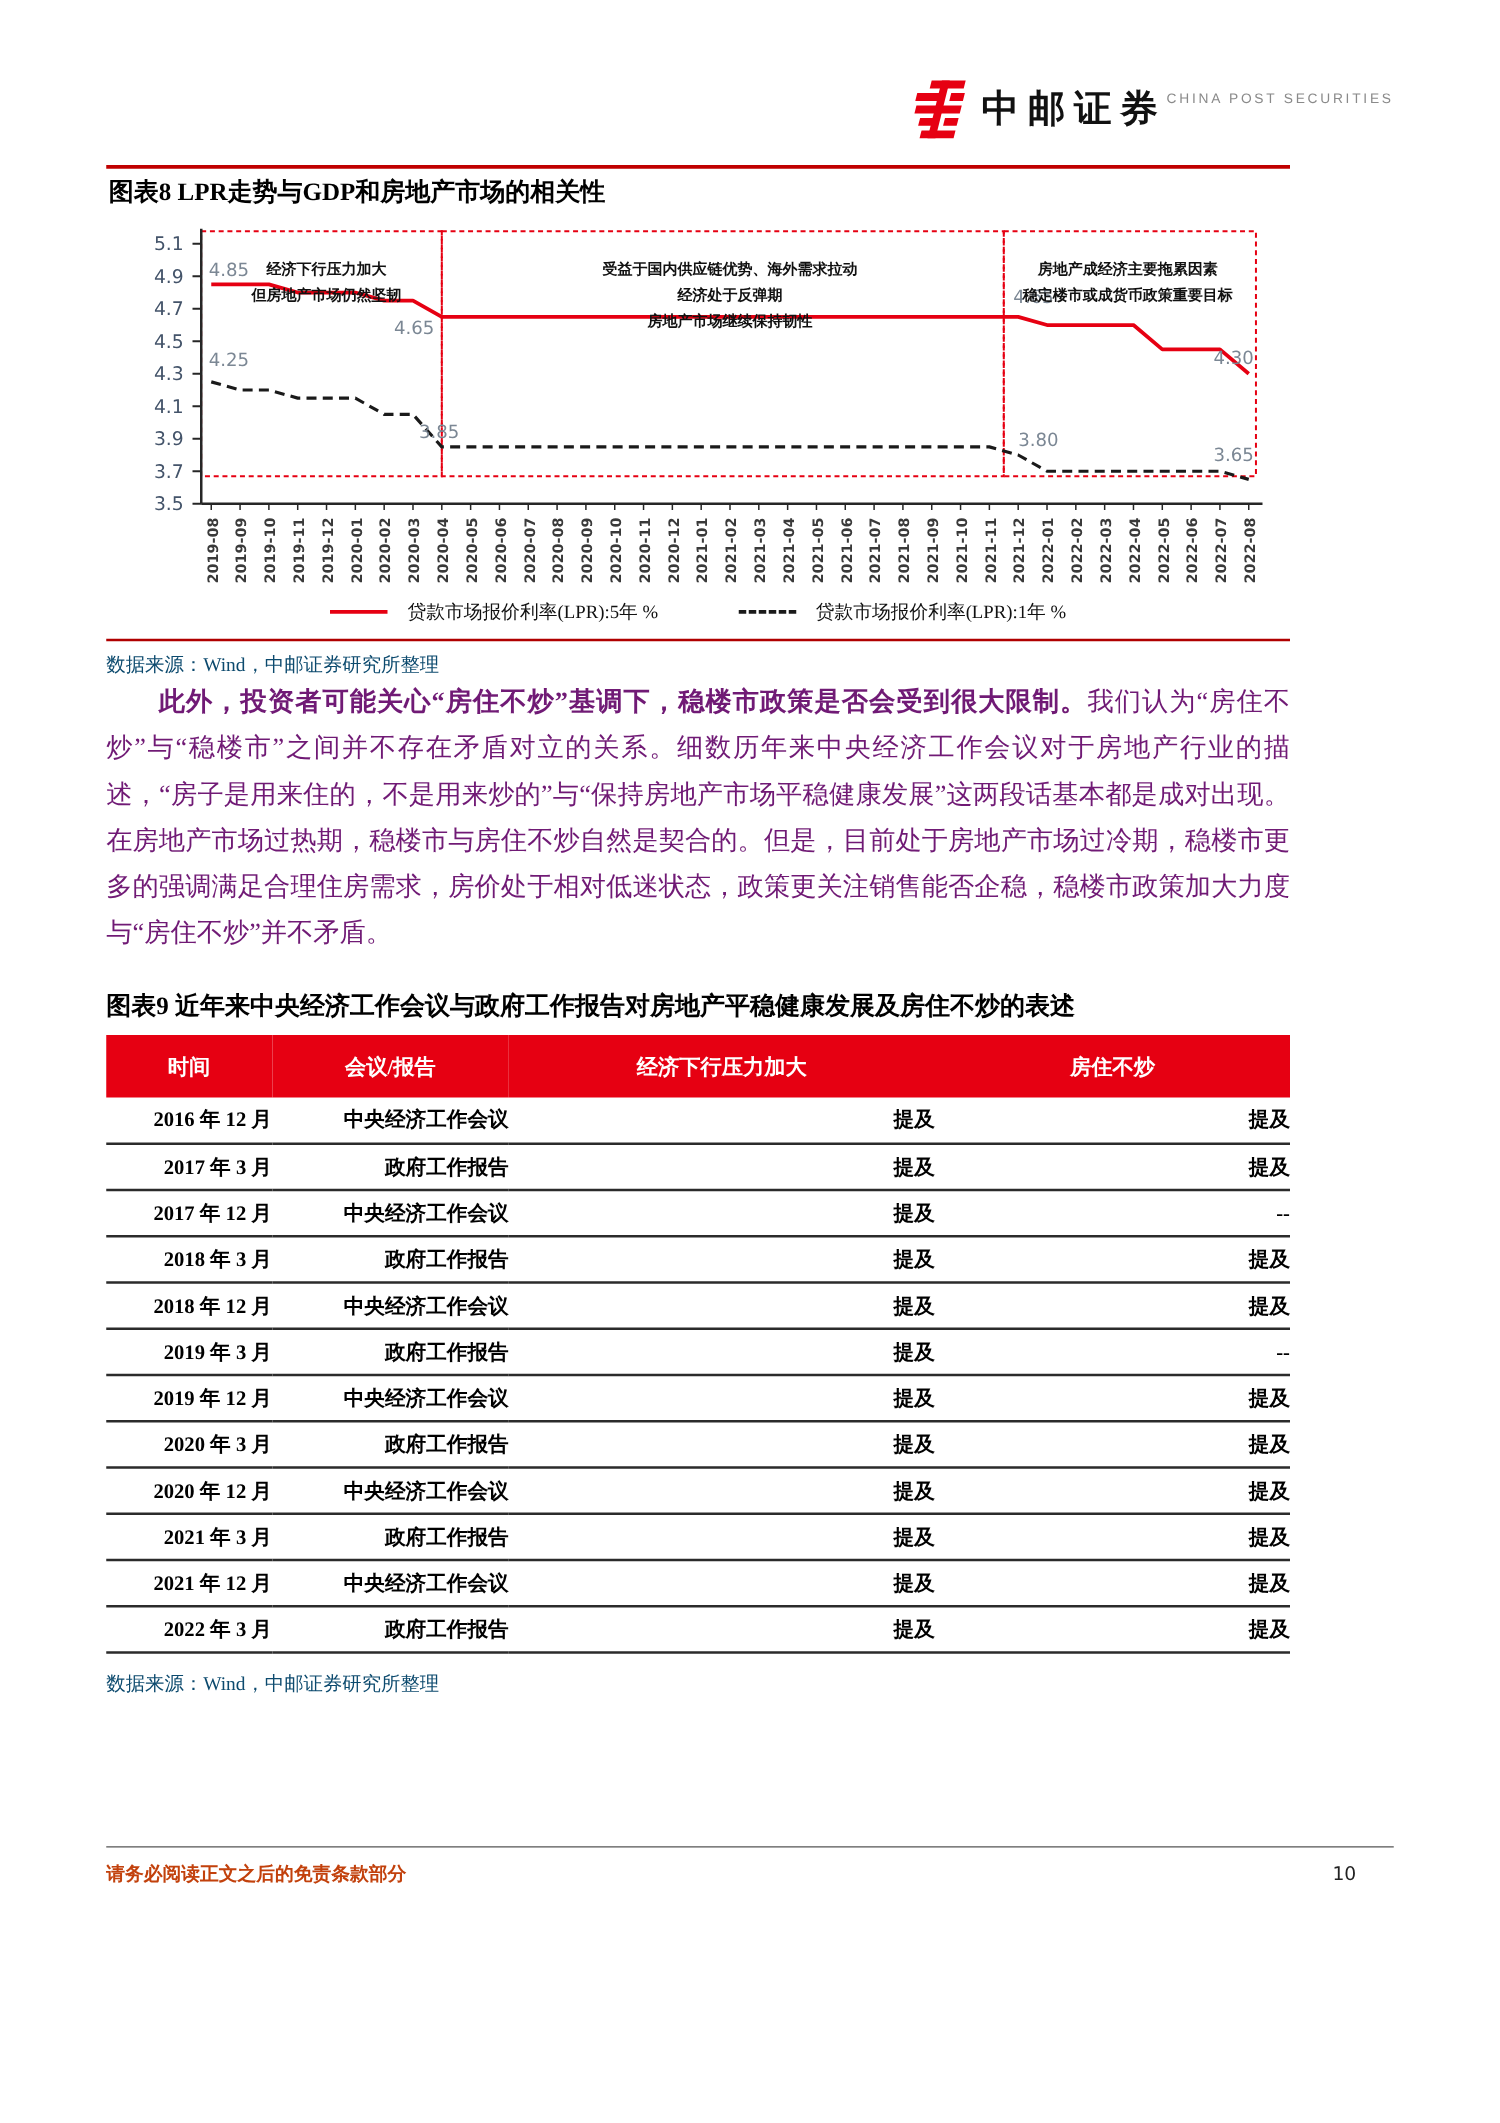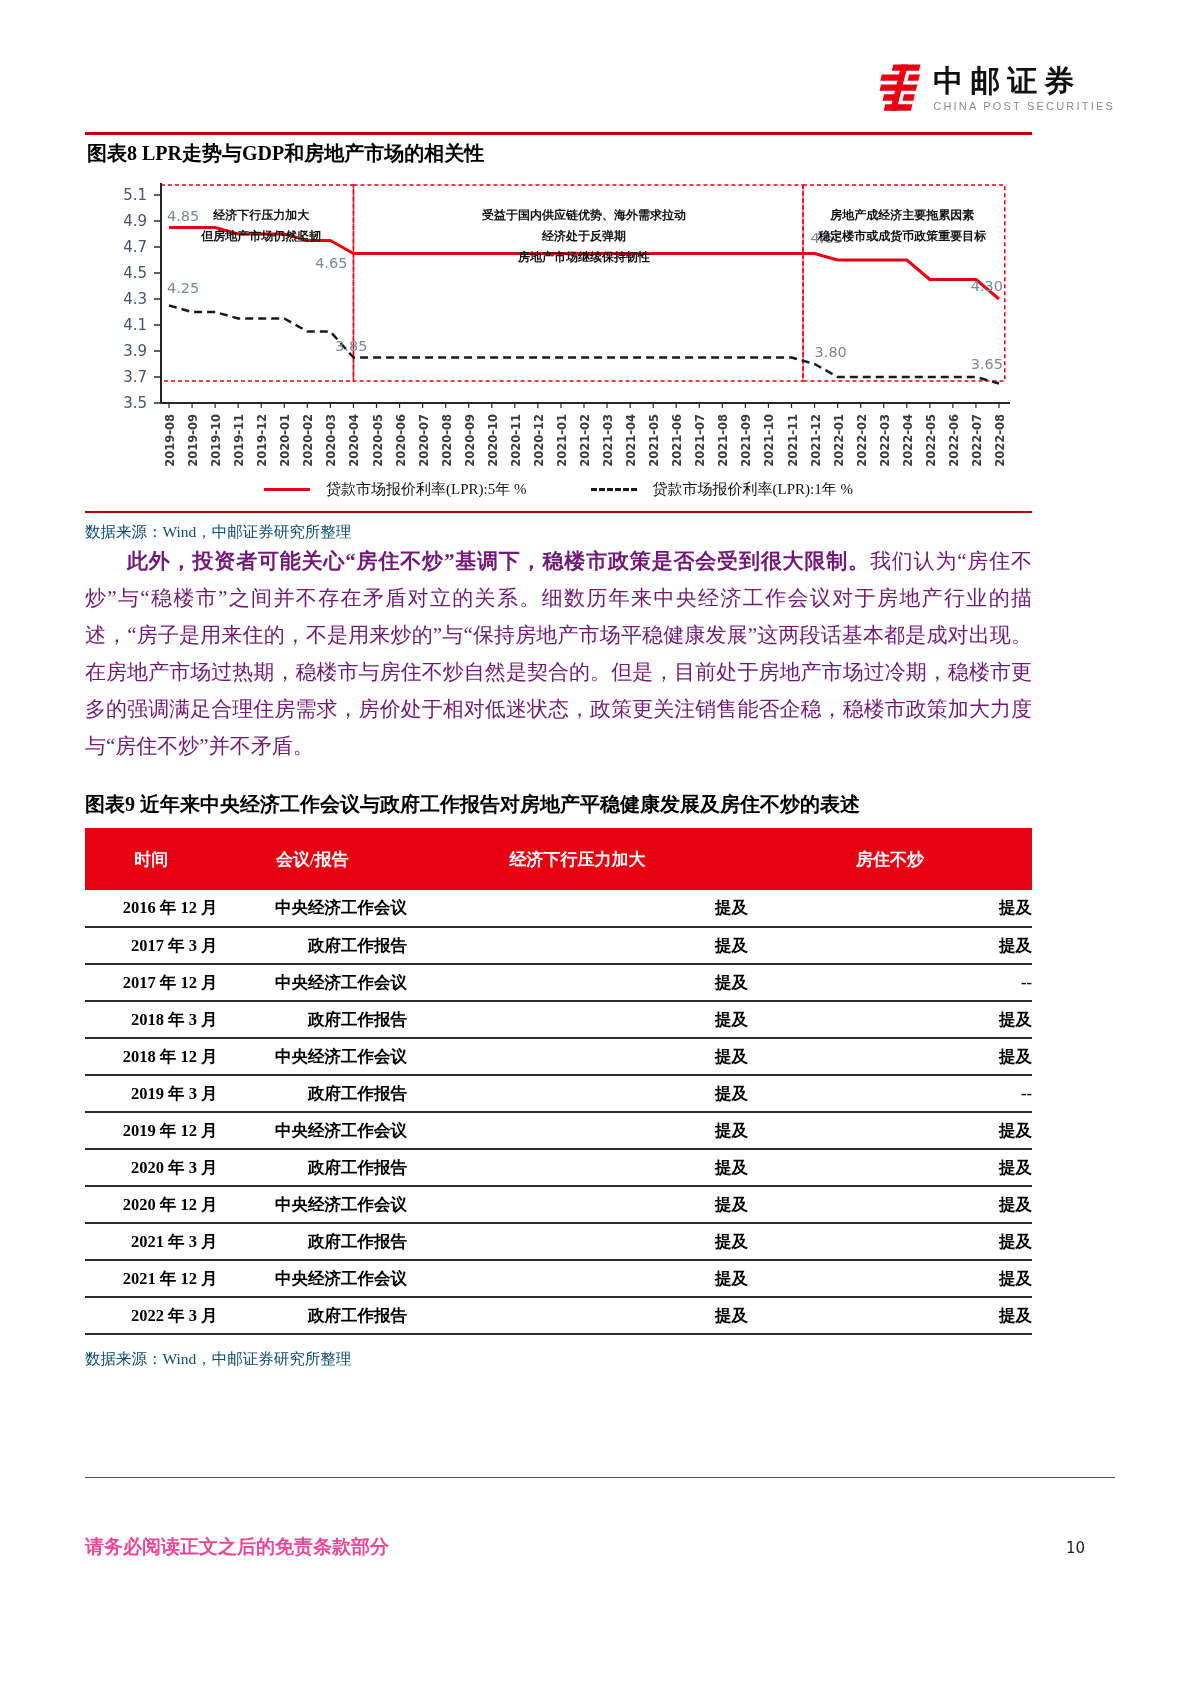"中邮证券" .brand-text { flex-direction: column -> row }
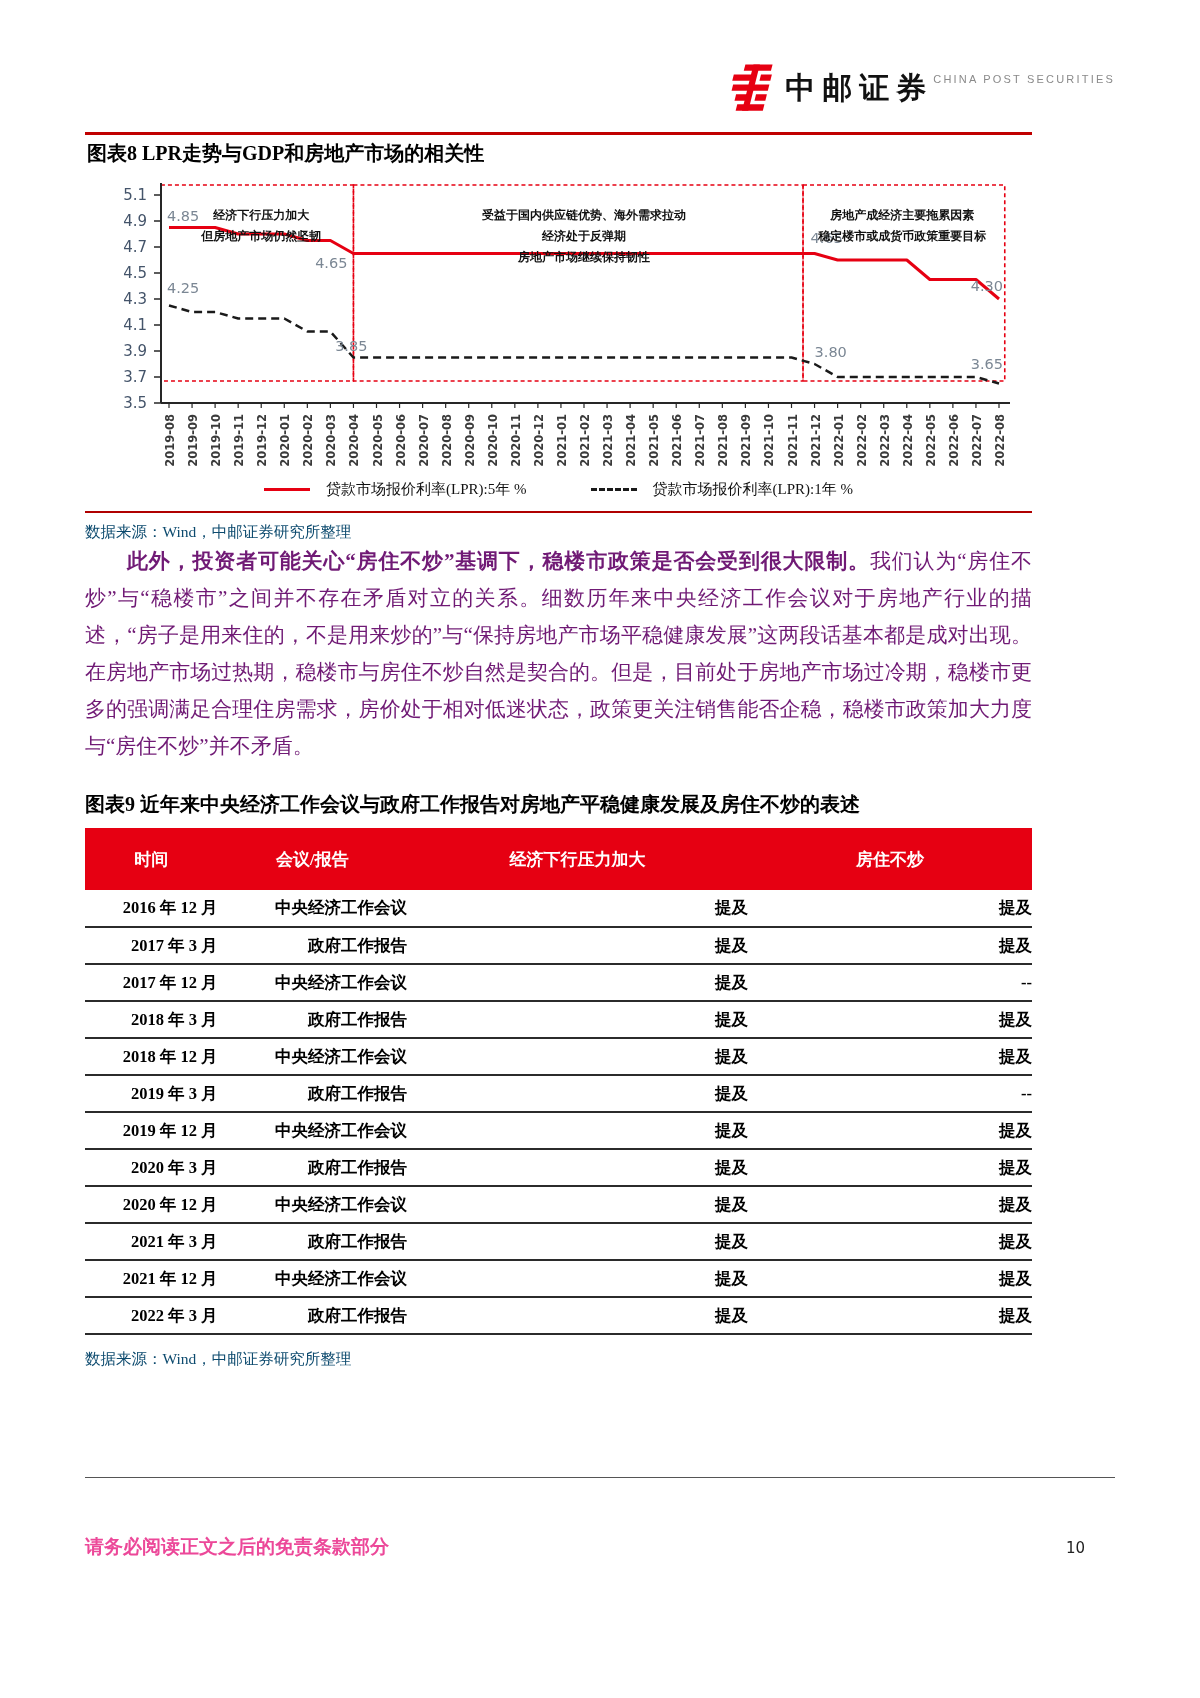"时间" table.policy thead tr { height: 62px -> 50px }
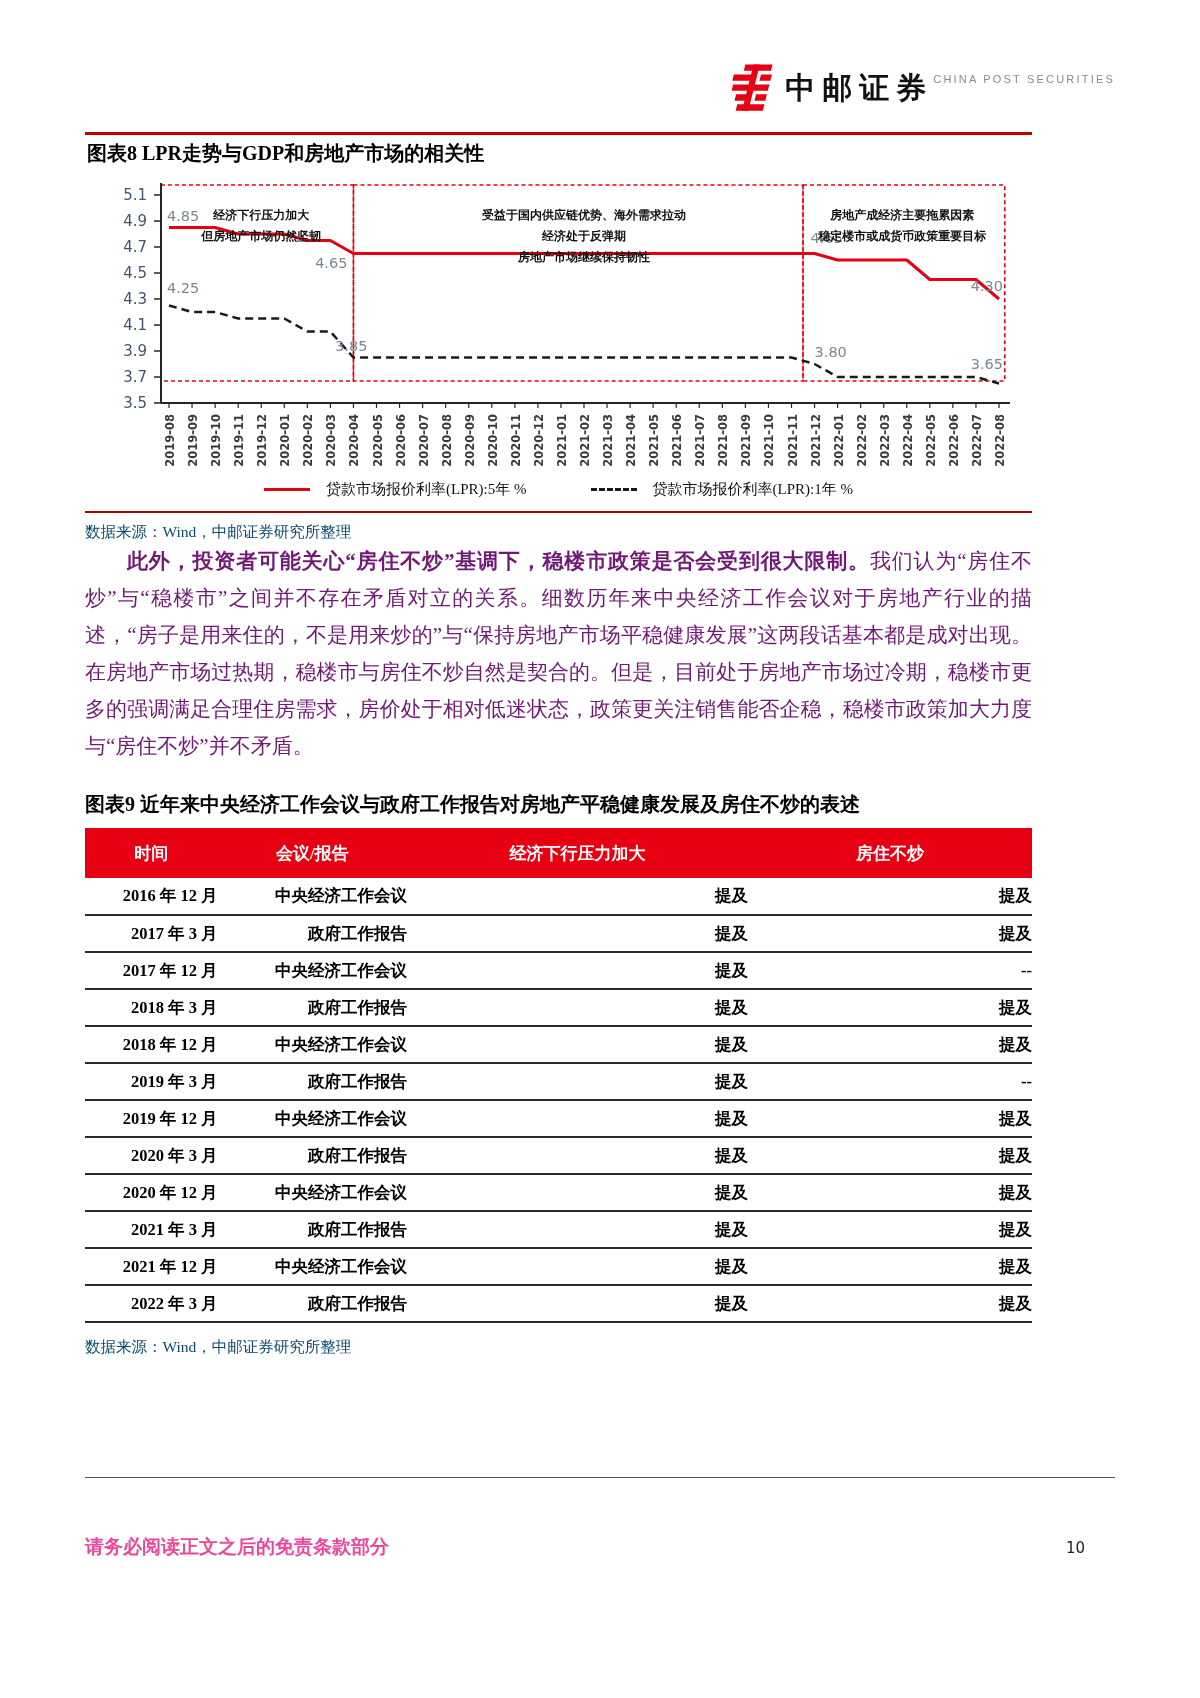"请务必阅读正文之后的免责条款部分" .footer-disclaimer { color: #ec4899 -> #c2410c; font-size: 19px -> 15px; margin-top: 44px -> none }
